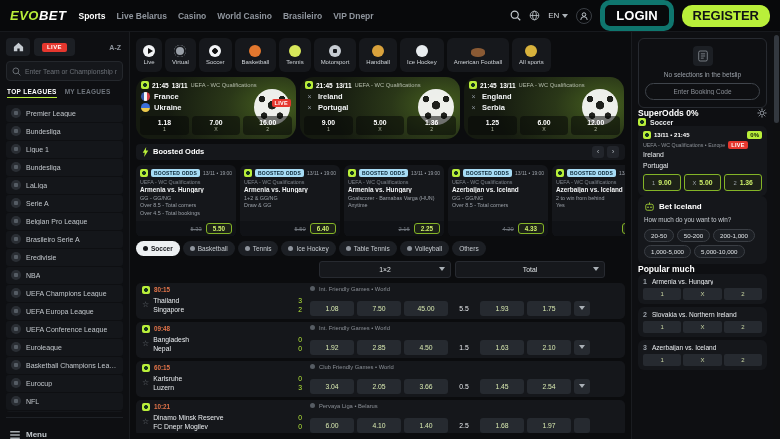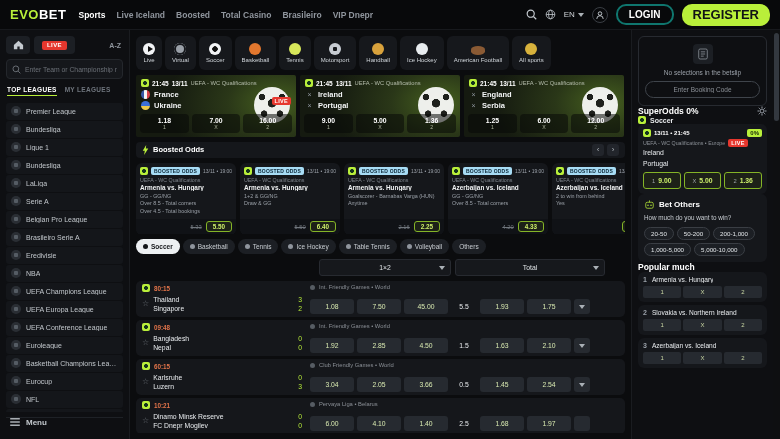"EVOBET" .logo { font-style: none -> italic }
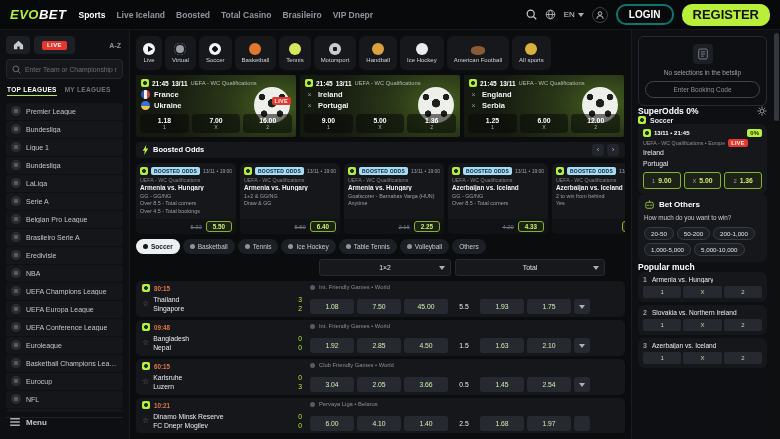"Live Iceland" span.nav-item { text: Iceland -> Belarus }
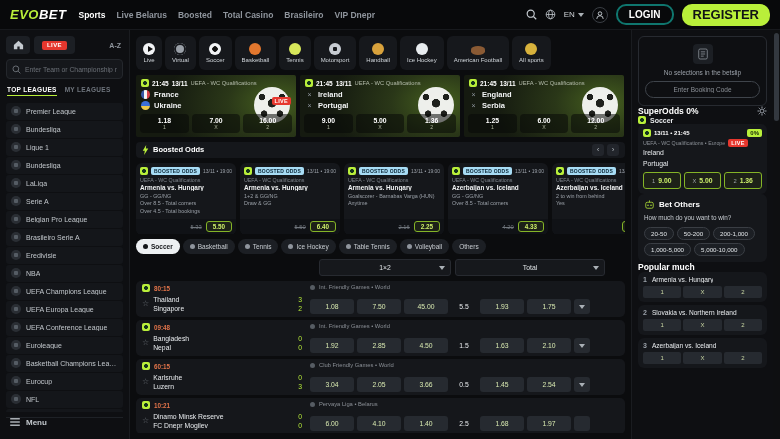"Boosted" span.nav-item { text: Boosted -> Casino }
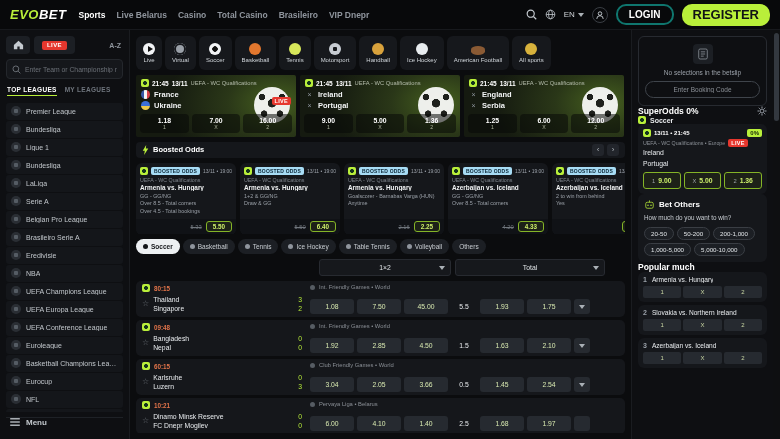"Total Casino" span.nav-item { text: Total -> World }
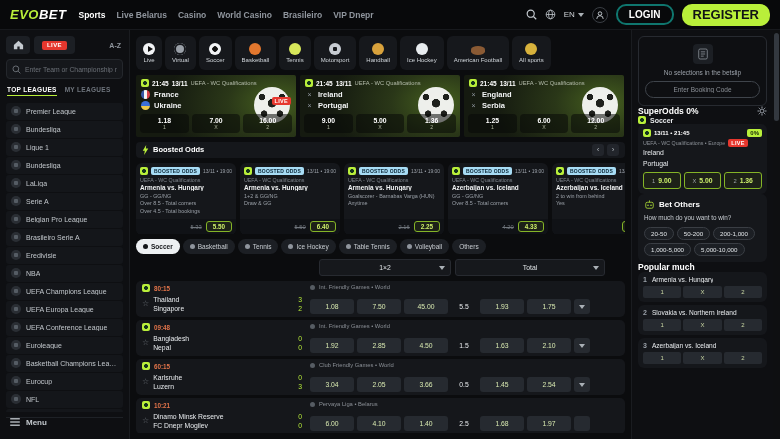"LOGIN" .btn-login { border: 2px solid #0f766e -> 5px solid #0f766e; font-size: 10px -> 13px }
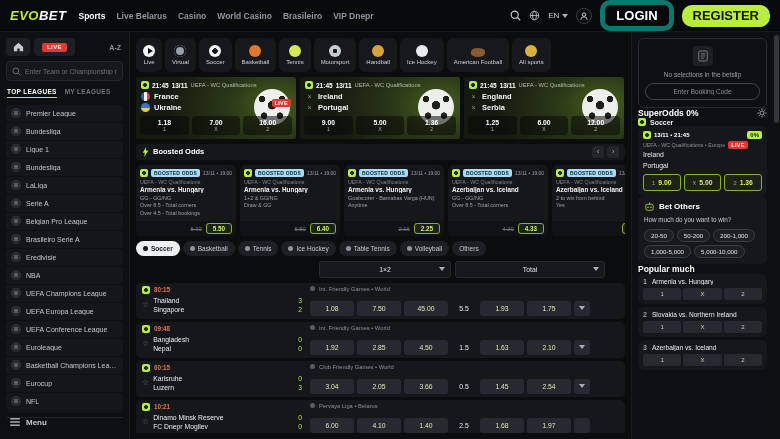"France" .ft-card { border-radius: 2px -> 14px }
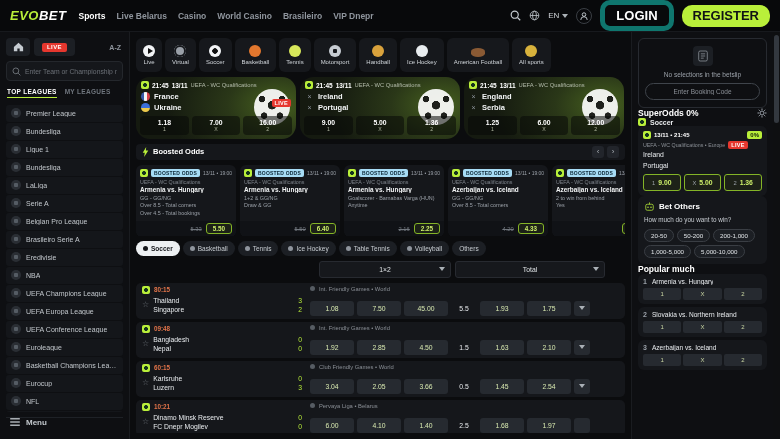"Bet Others" span.bm-title { text: Others -> Iceland }
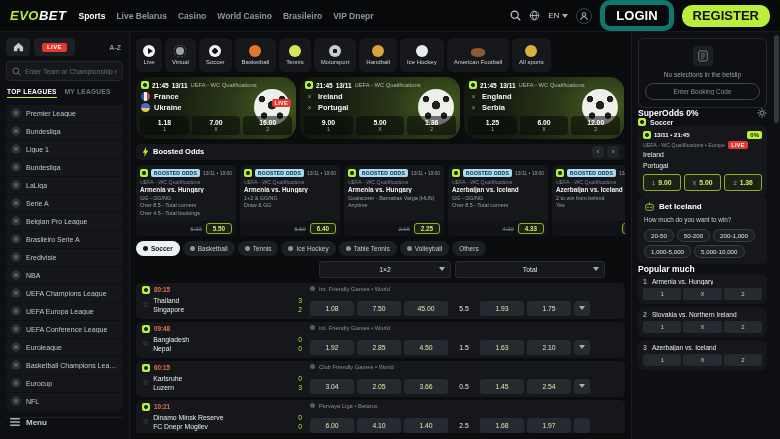"Menu" .menu-bottom { align-items: flex-start -> flex-end }
